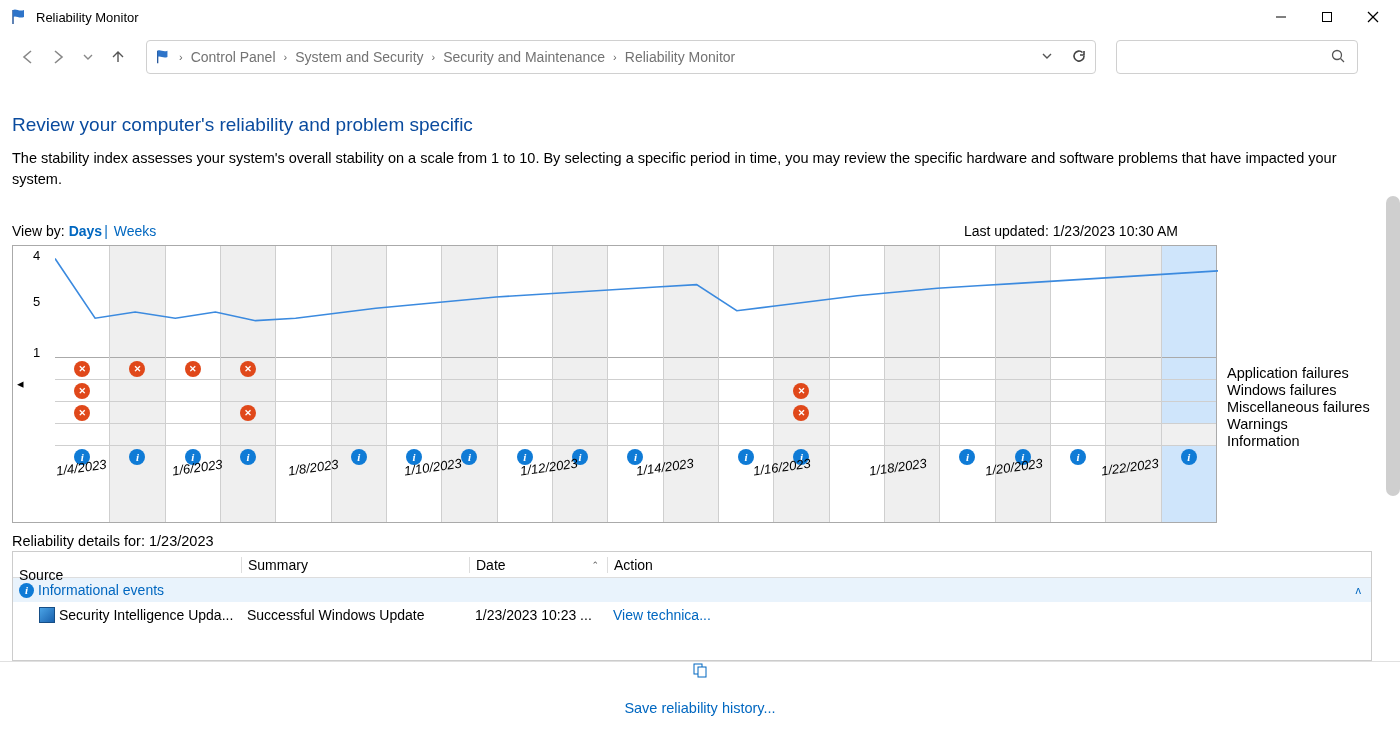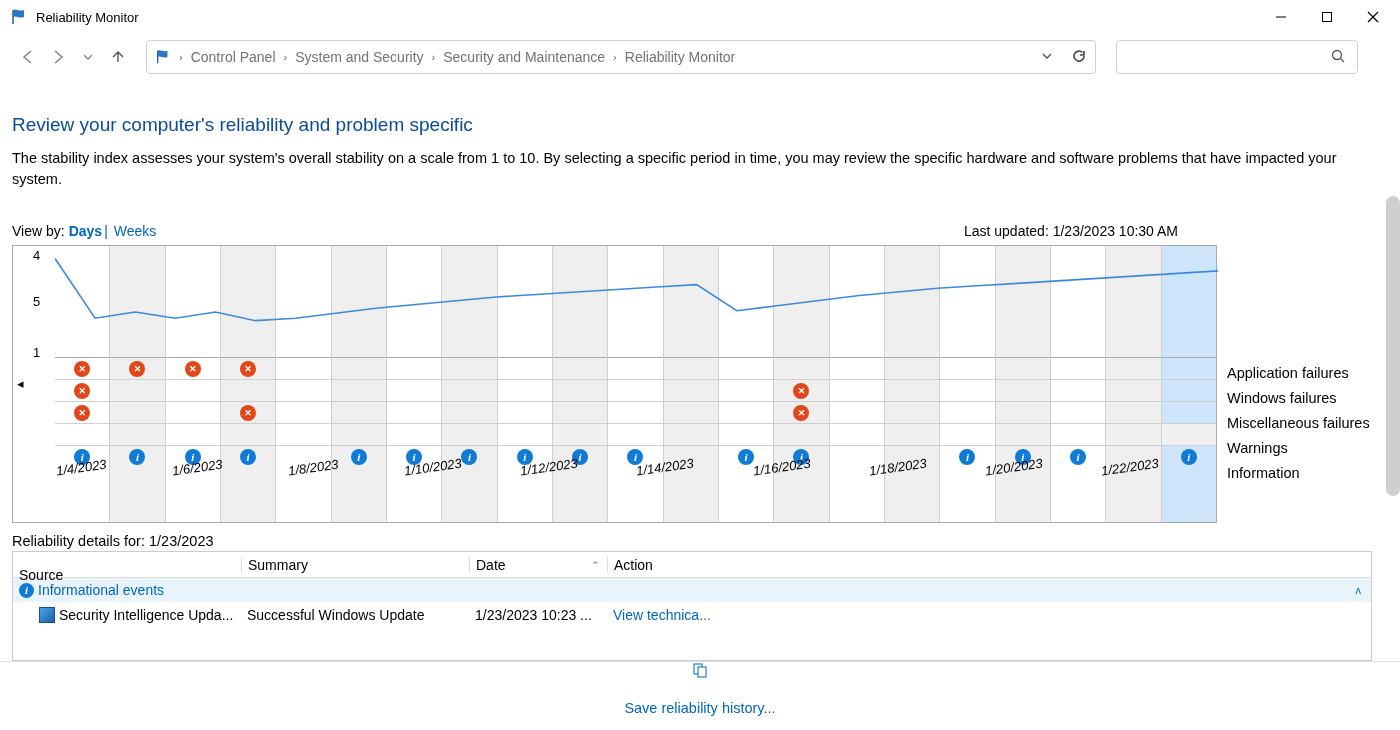"Application failures" .row-labels { gap: 9px -> 1px }
